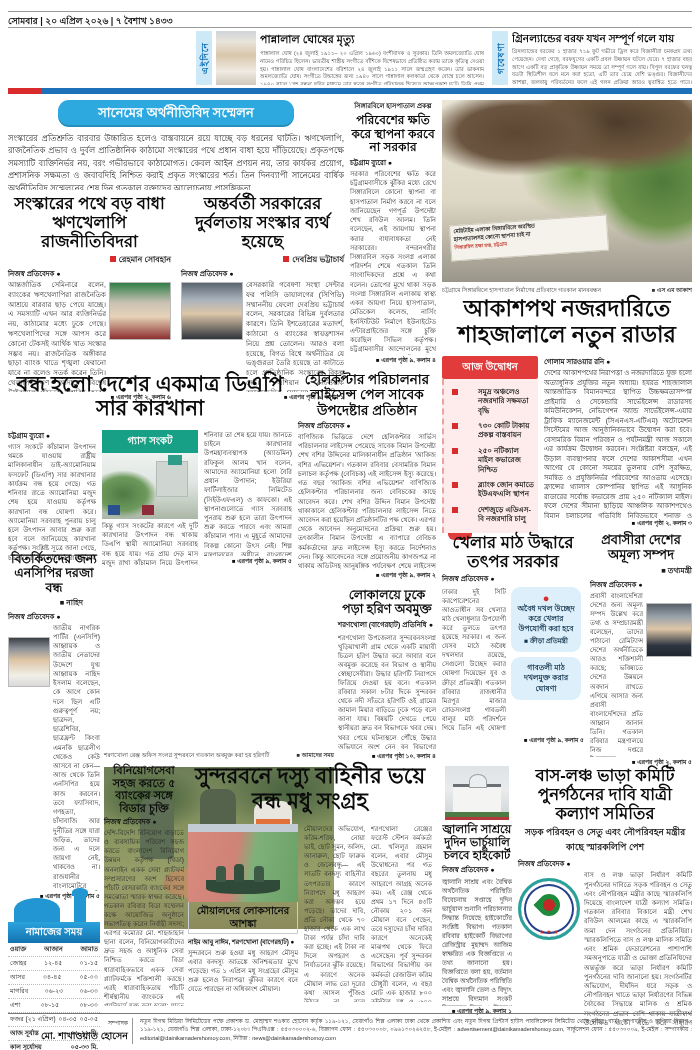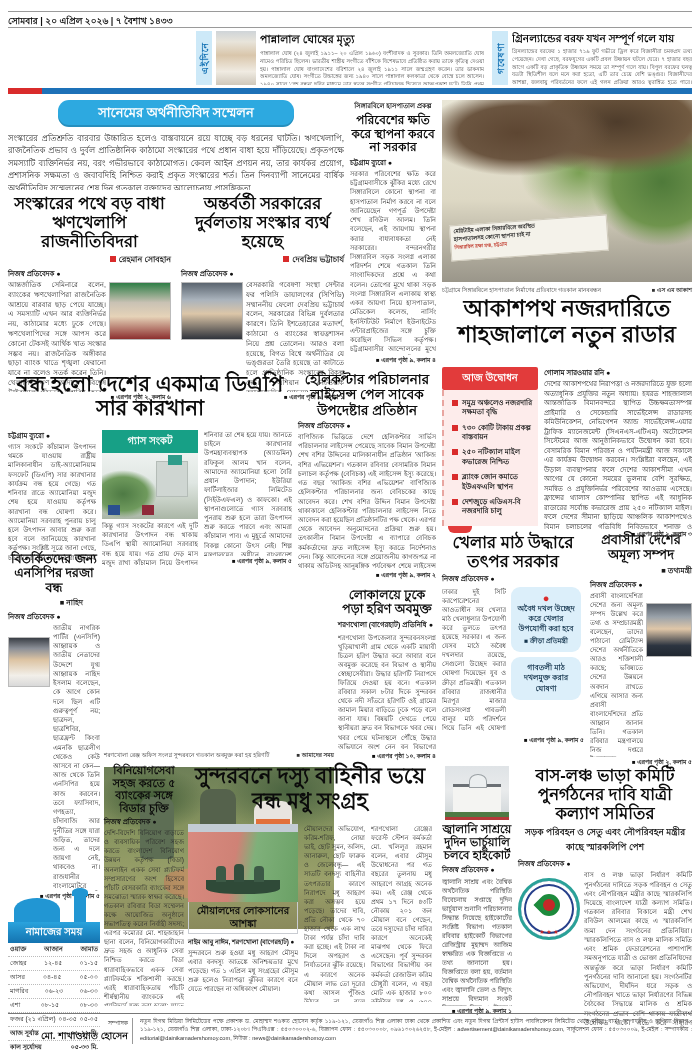"আজ উদ্বোধন" div { margin-top: 15px -> 4px }
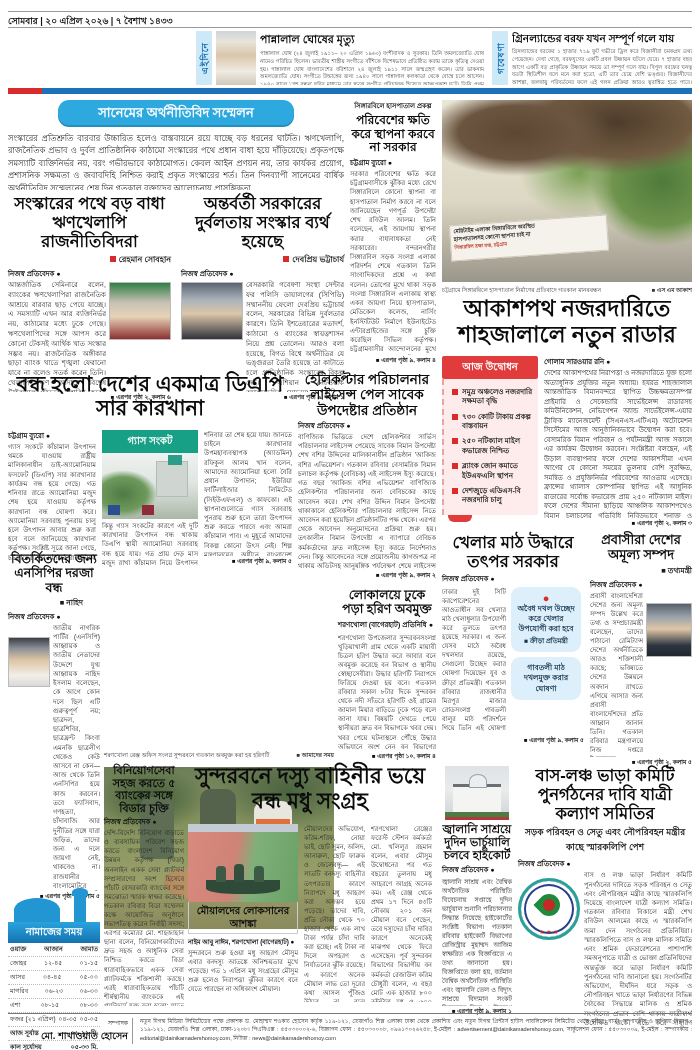"সমুদ্র অঞ্চলেও নজরদারি সক্ষমতা বৃদ্ধি" .fact-item { gap: 4px -> 20px }
